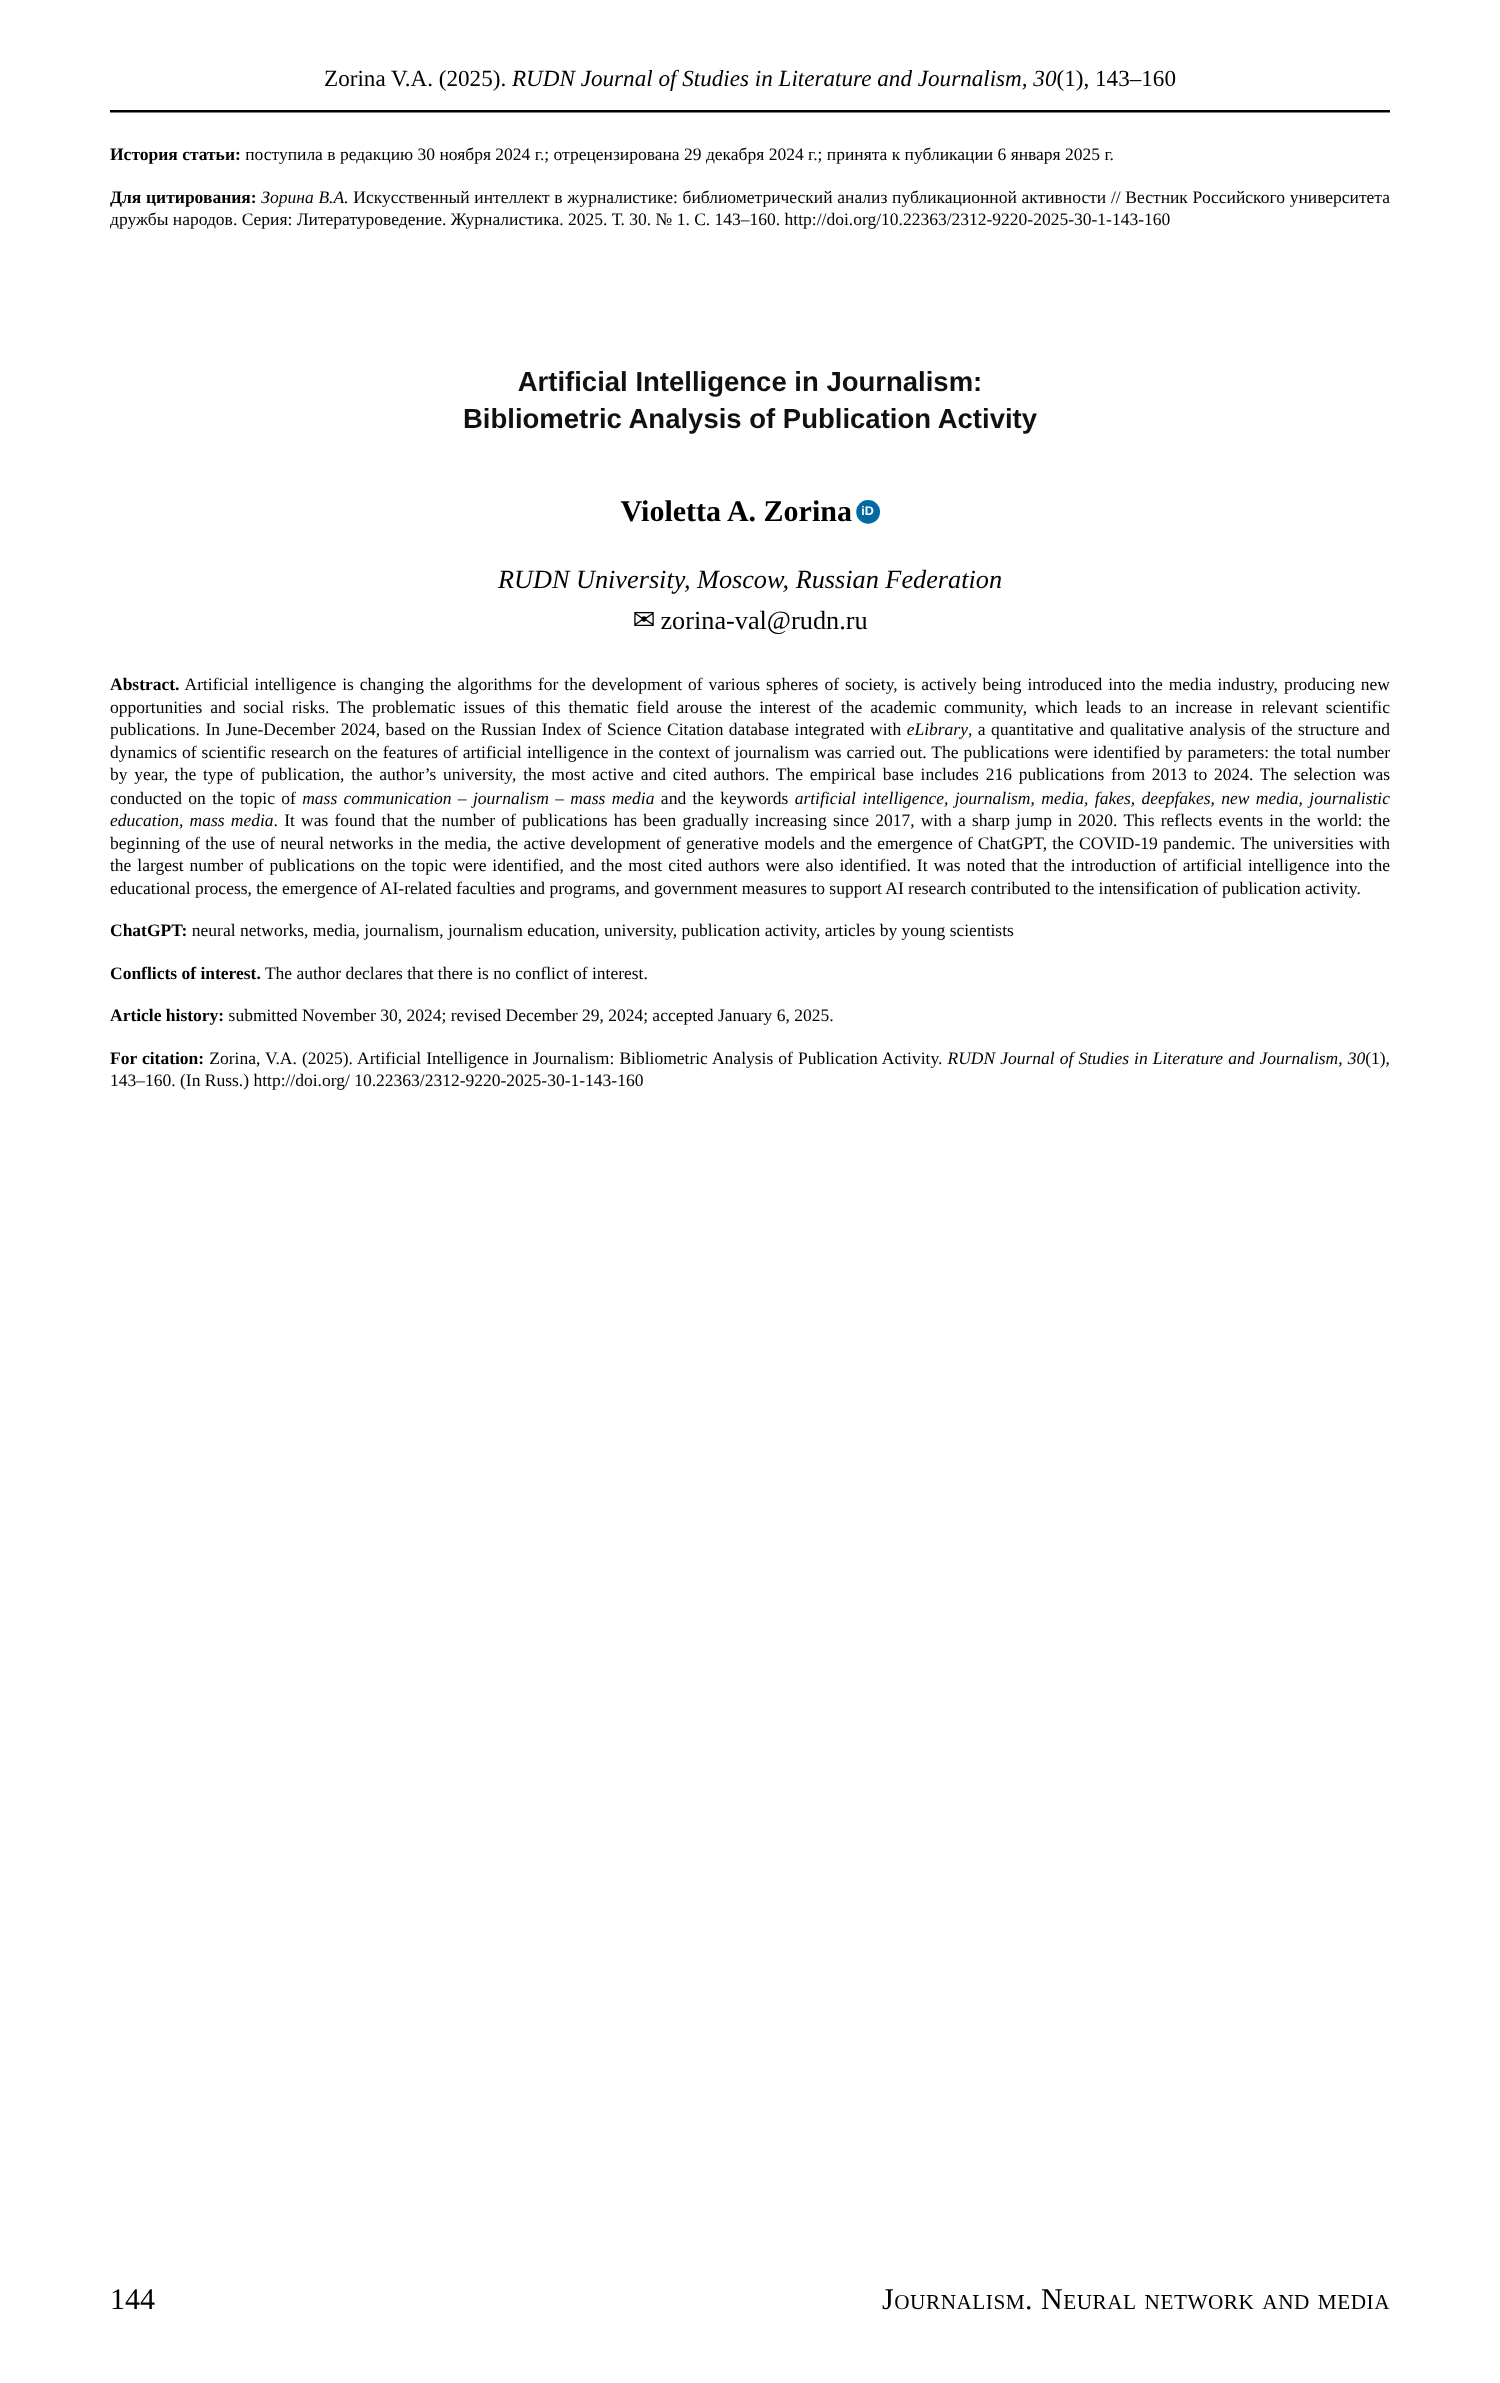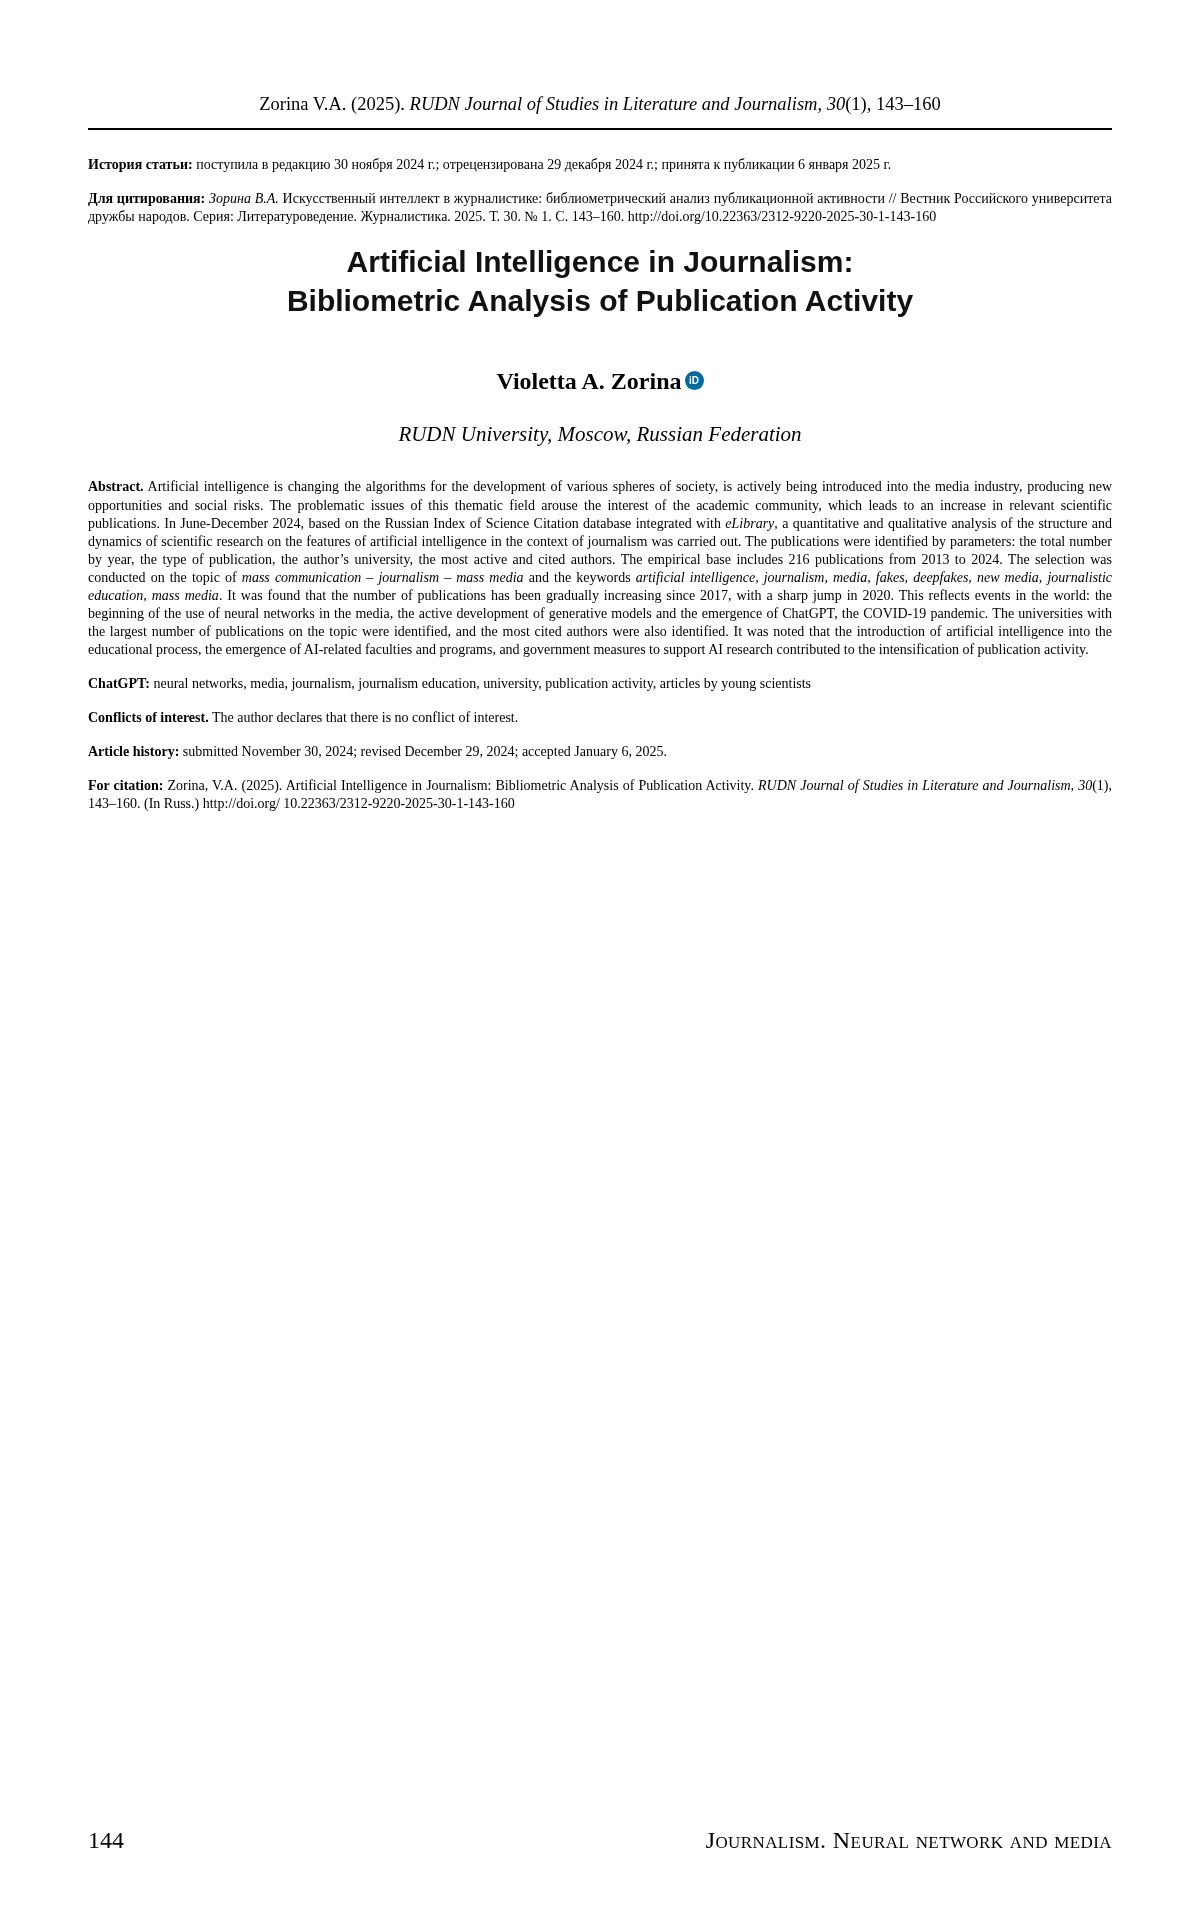"Zorina V.A. (2025). RUDN Journal" .page { padding: 92px 88px 52px 88px -> 52px 88px 52px 88px }
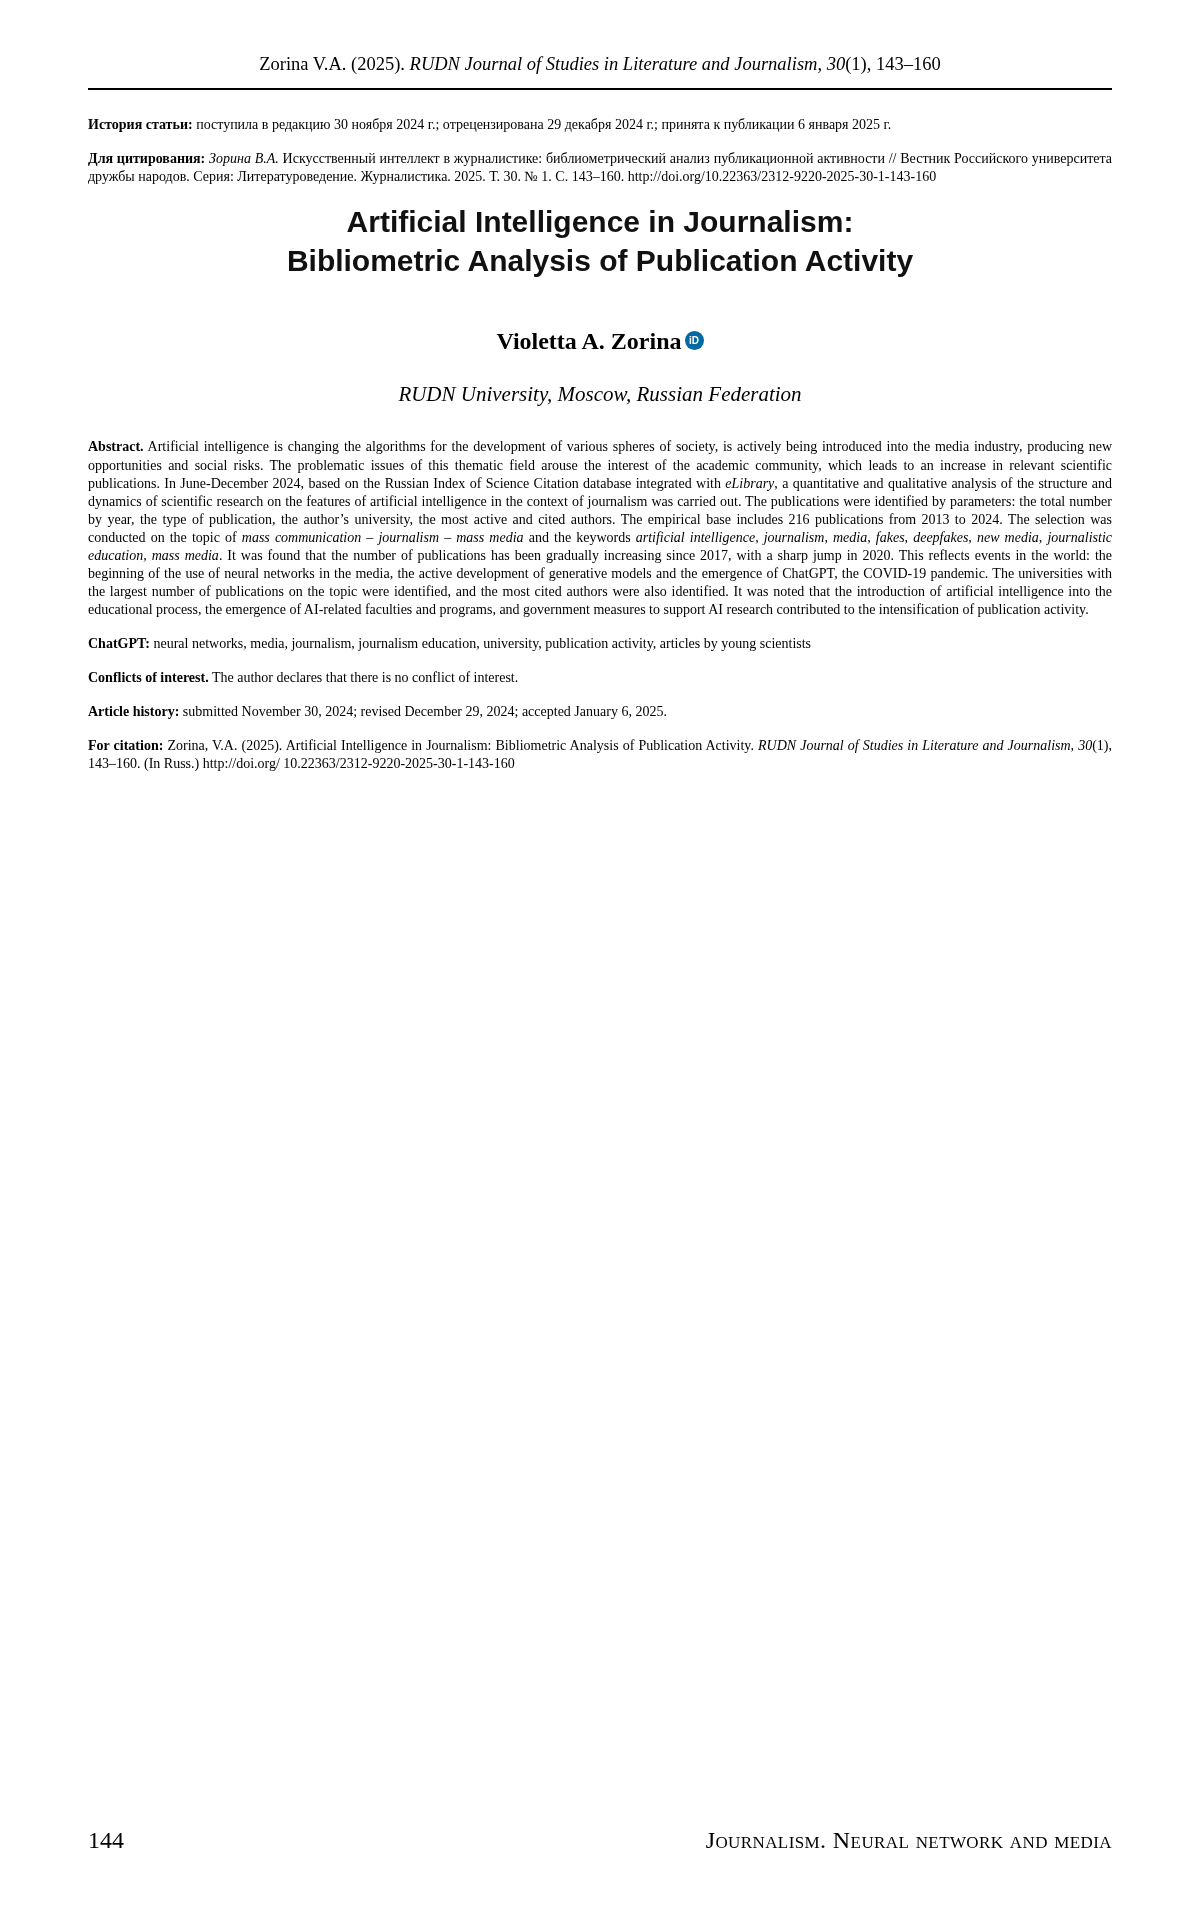"Artificial Intelligence in Journalism:" .title-block { font-size: 30px -> 22px; margin-top: none -> 90px }
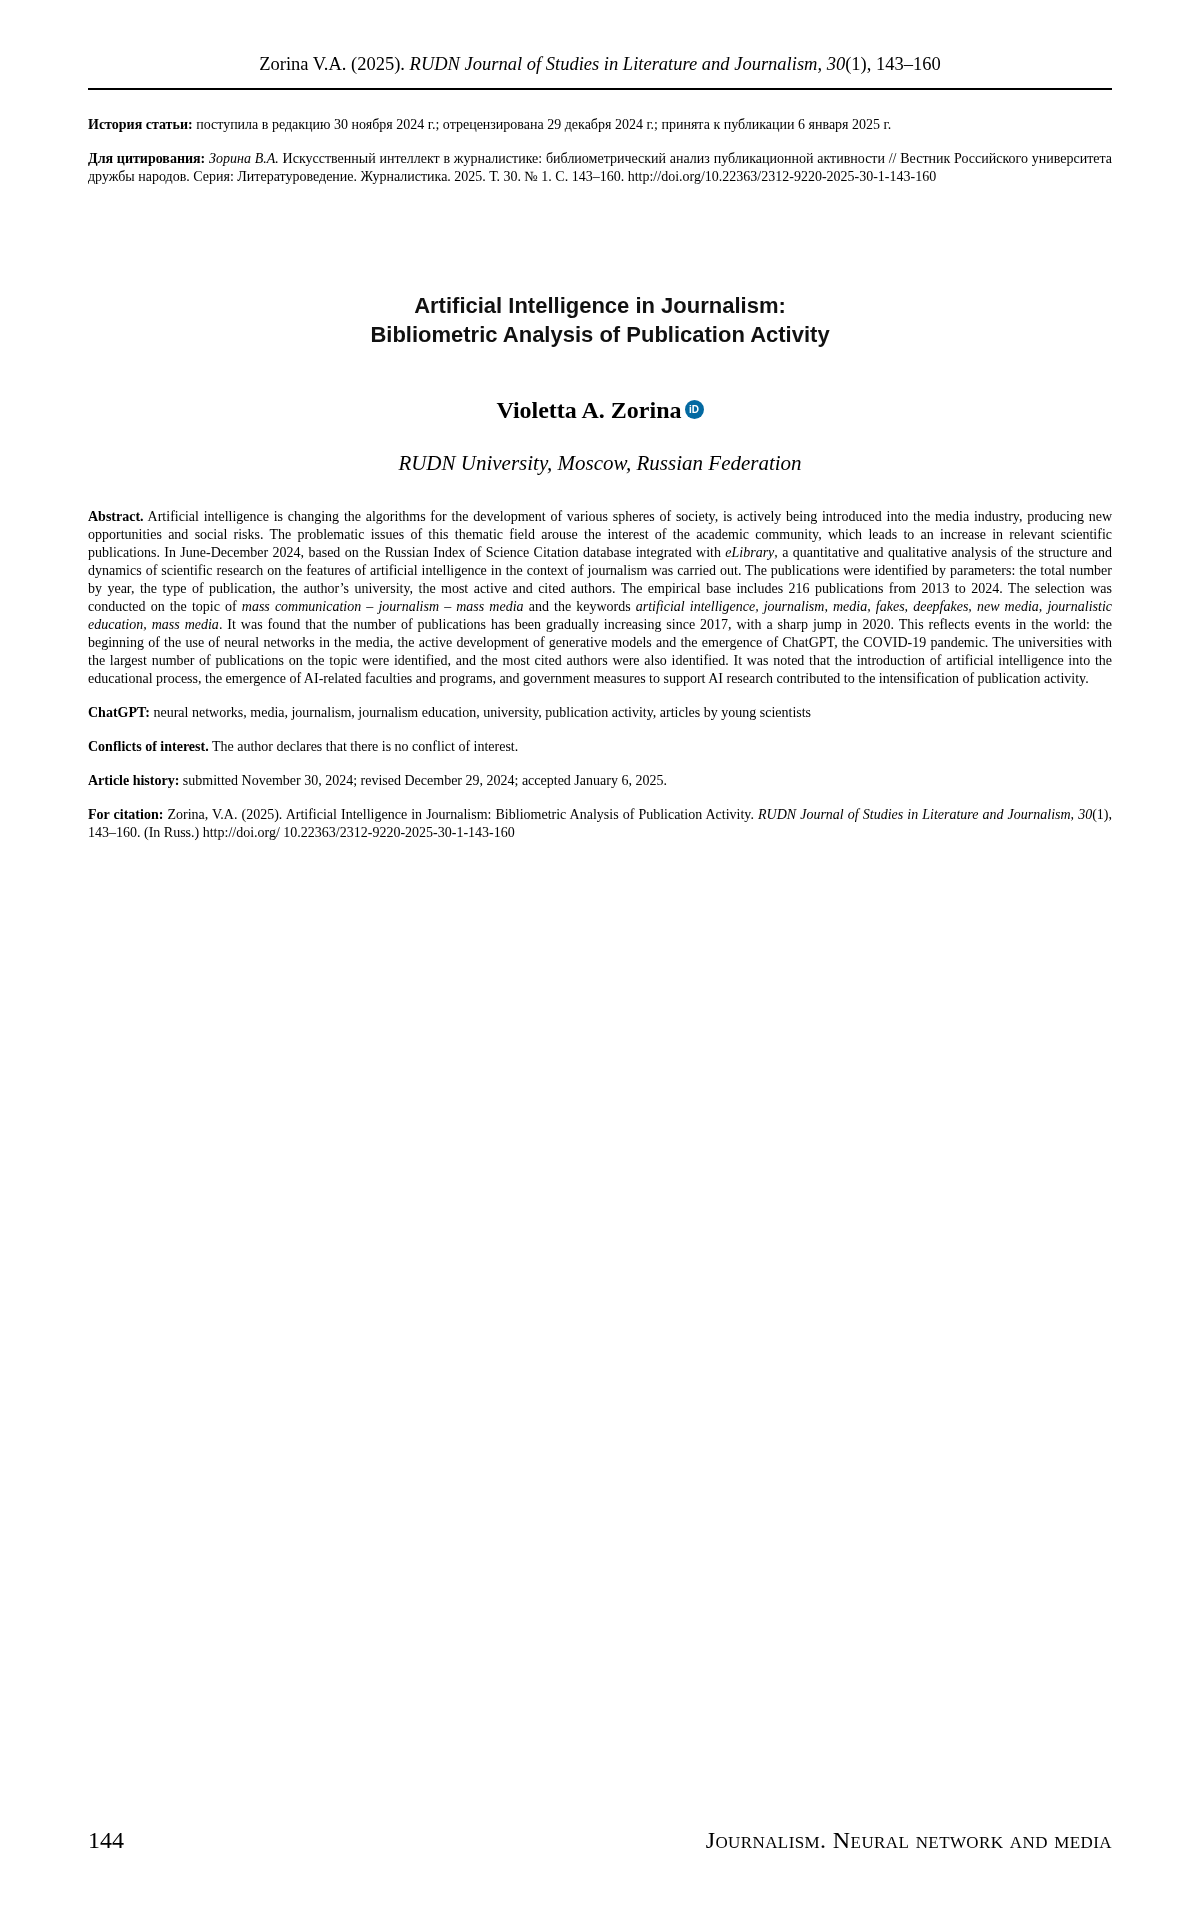"✉ zorina-val@rudn.ru" div.email-line { html: none -> <div> <span>✉</span><span>zorina-val@rudn.ru</span> </div> }
